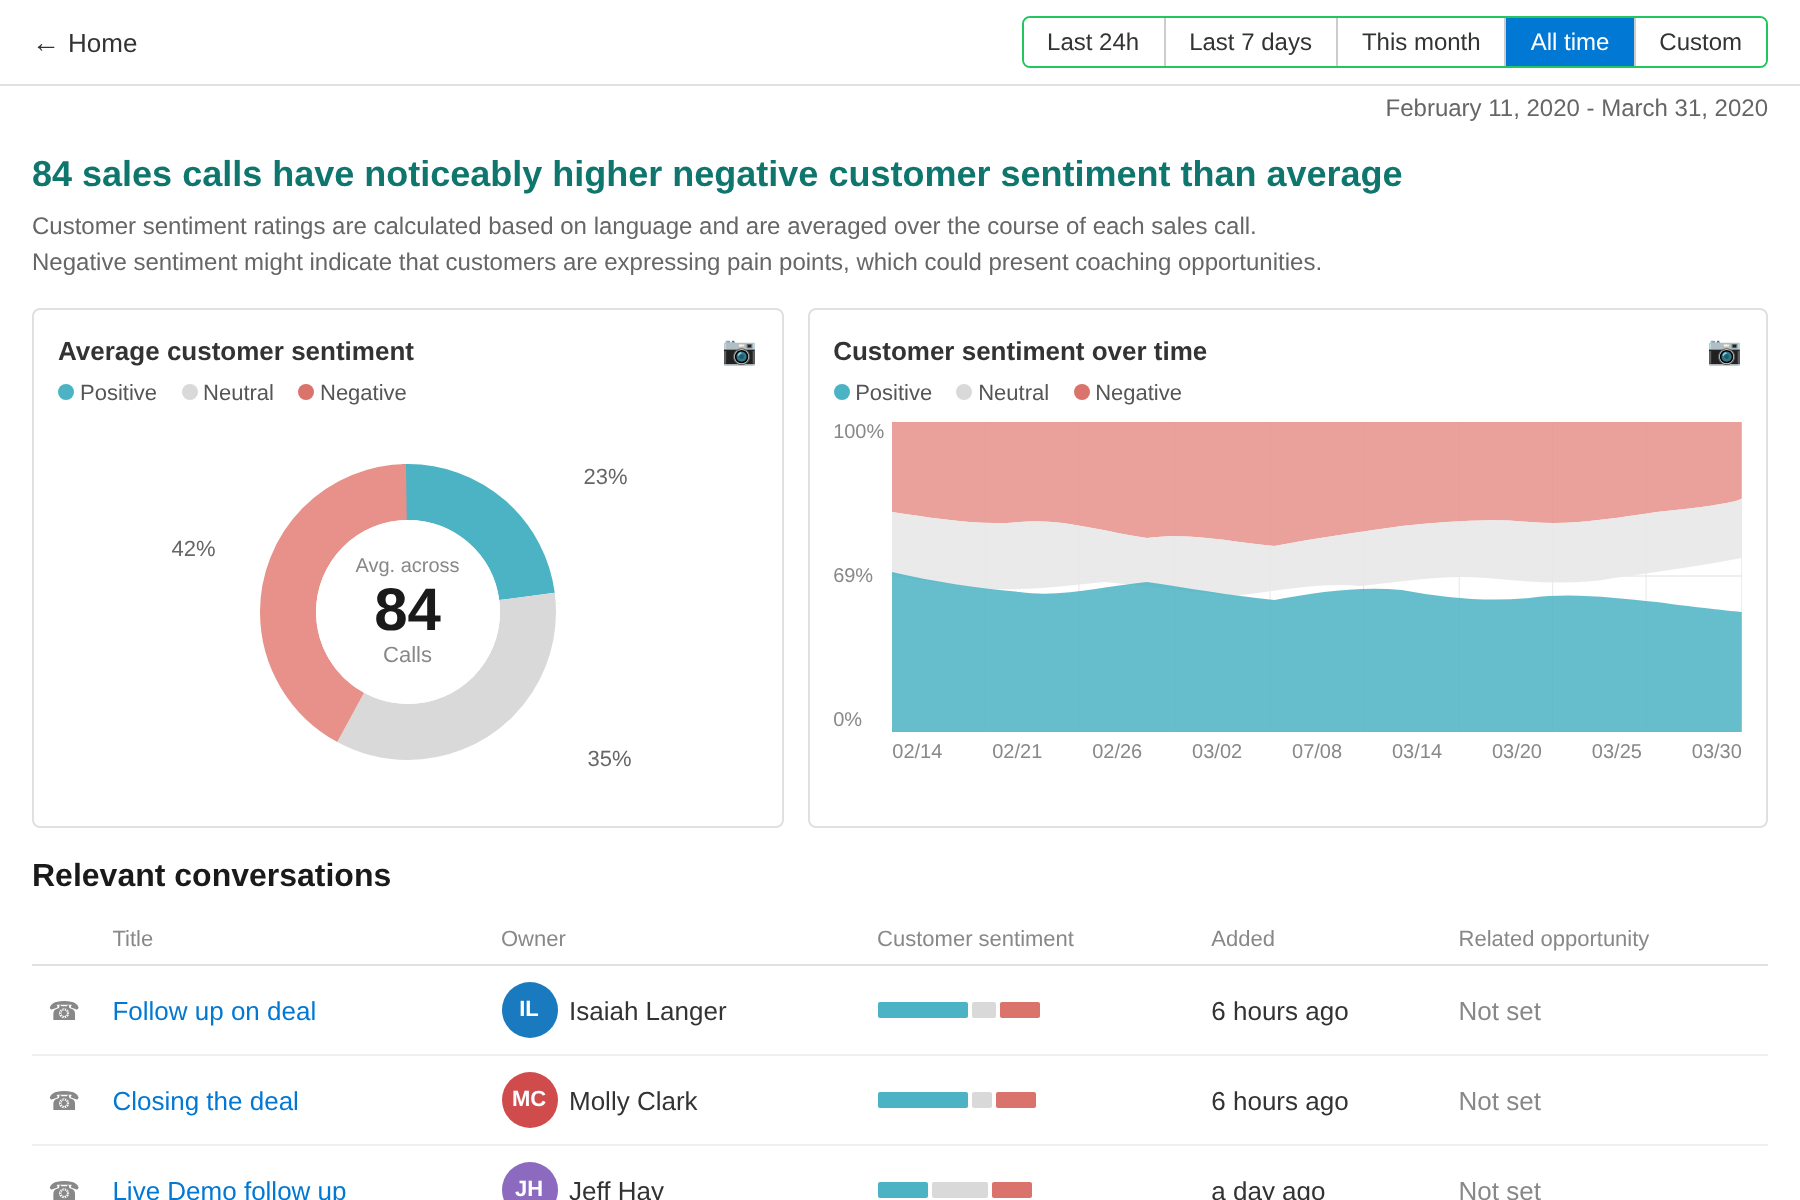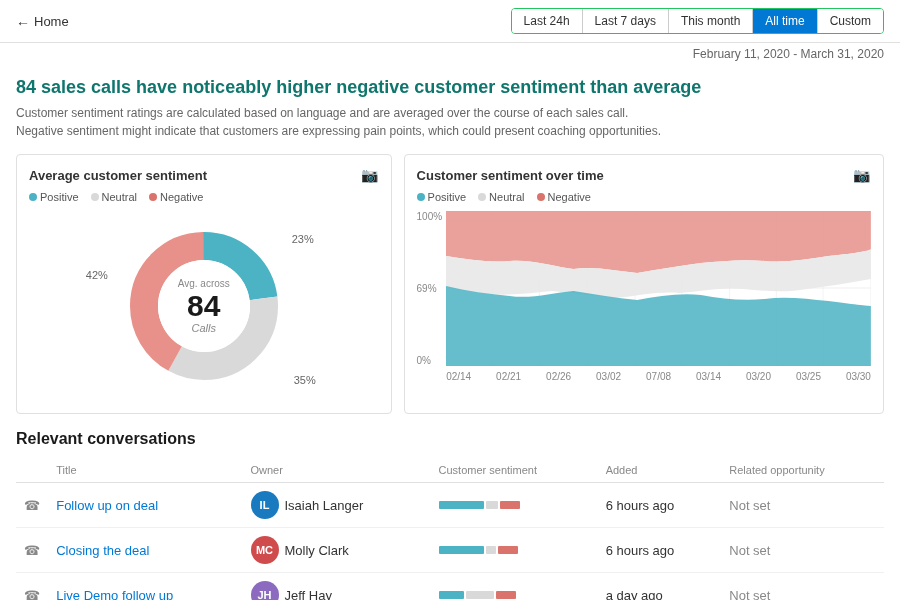"Calls" div { font-style: italic -> none }
